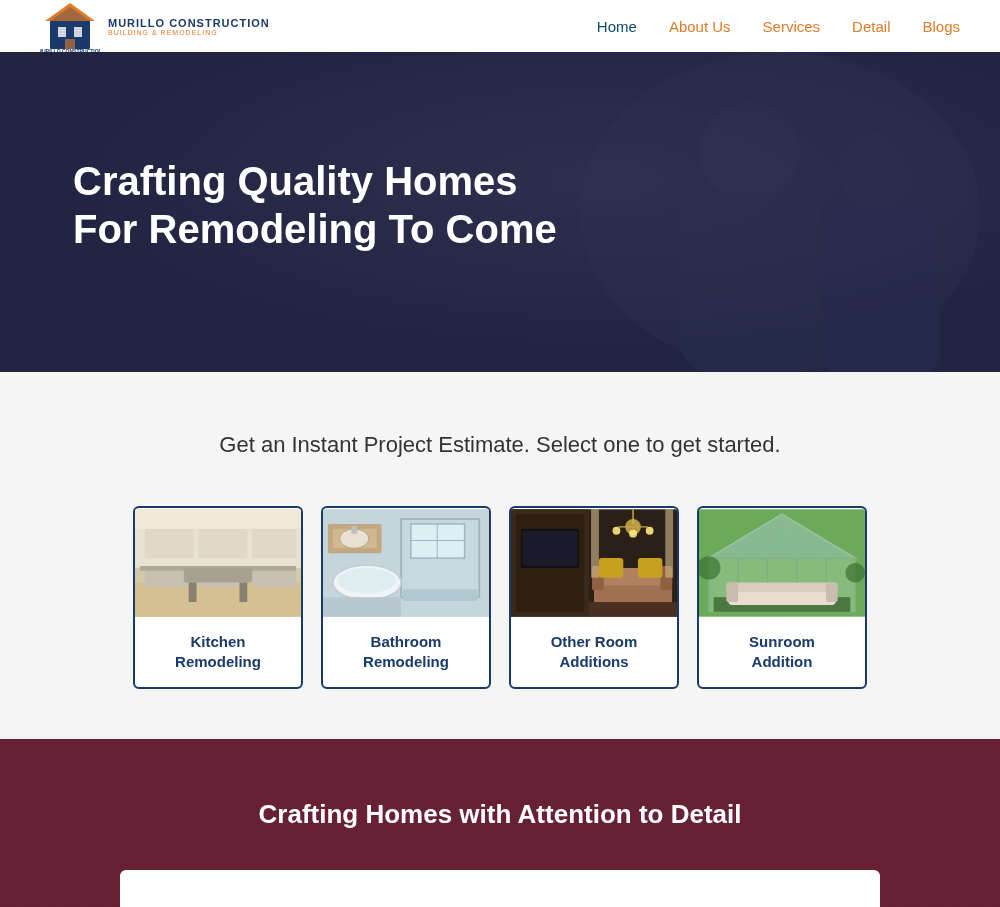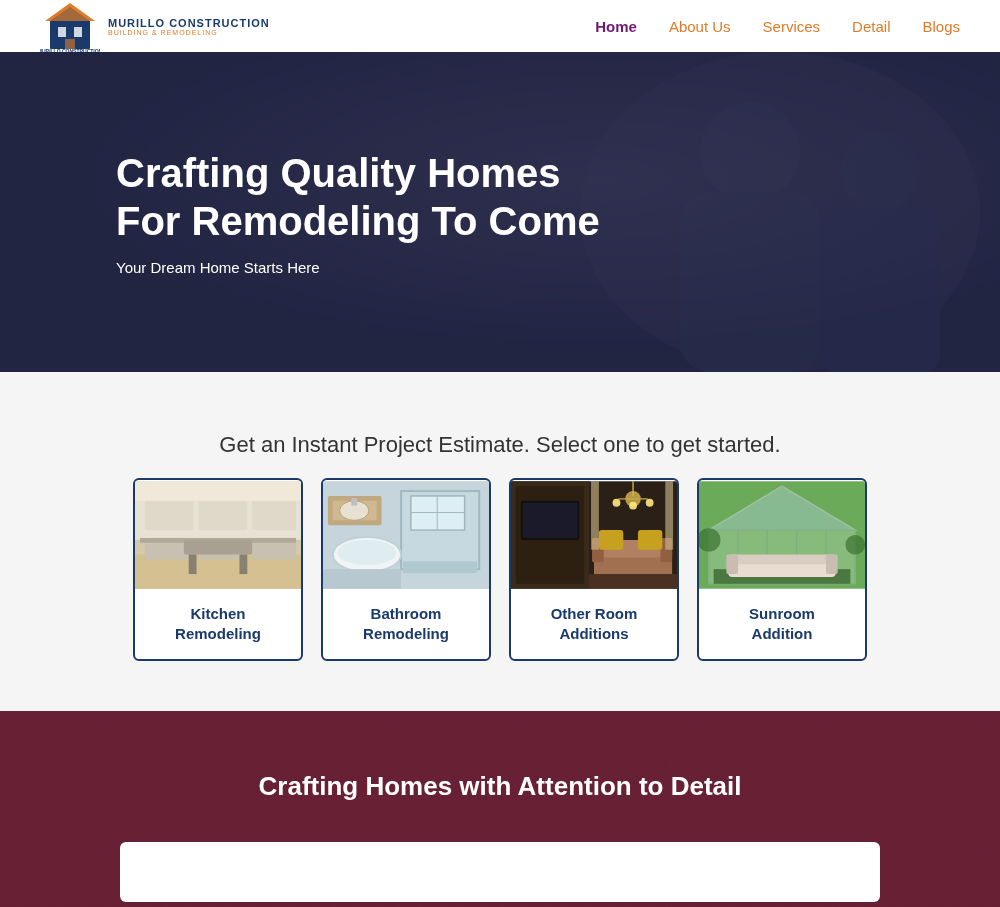"Home" .nav a.active { color: #701a75 -> #0c4a6e; font-weight: 700 -> 400 }
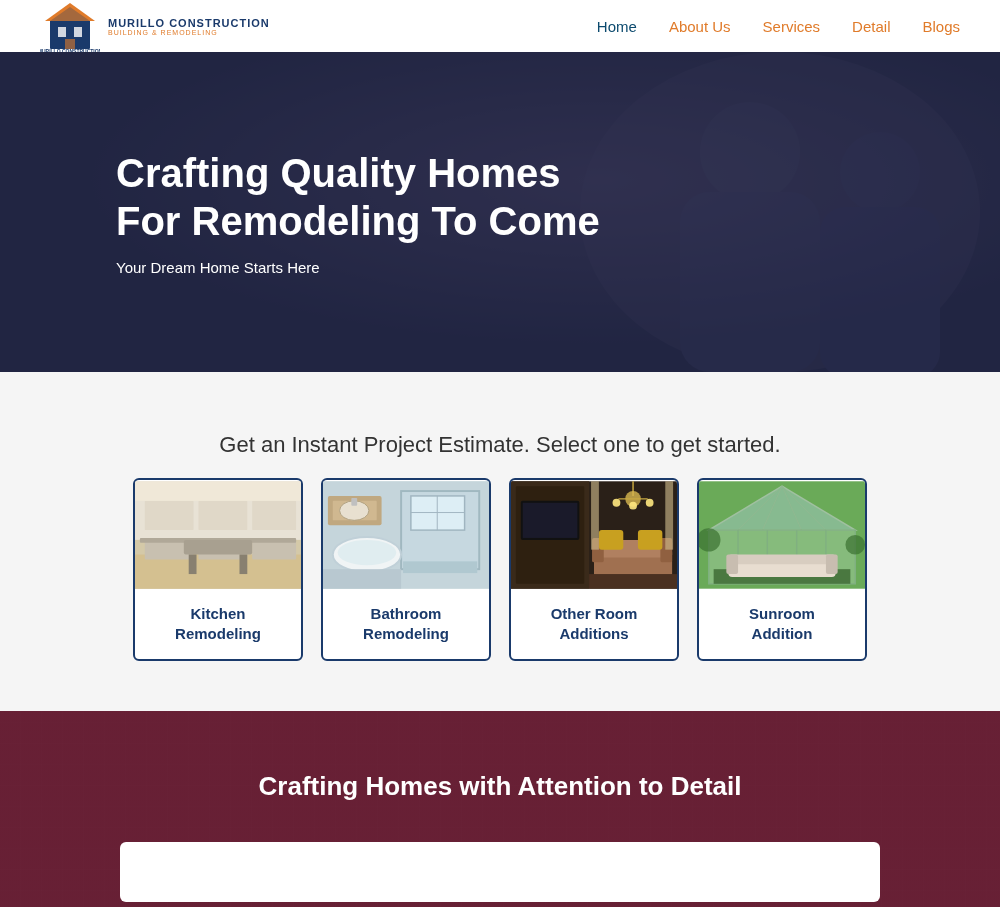"Crafting Quality Homes" .hero-content { padding: 0 116px -> 0 73px }
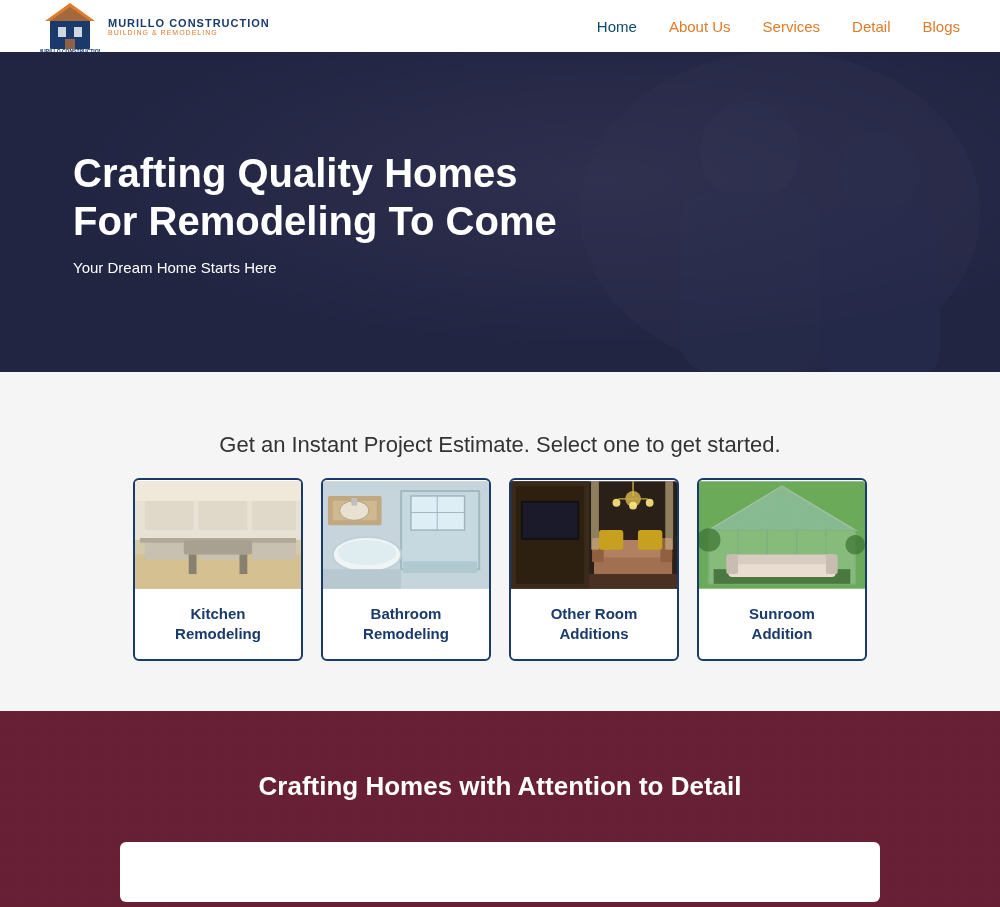"Your Dream Home Starts Here" p.hero-subtitle { html: <p>Your Dream Home Starts Here</p> -> none }
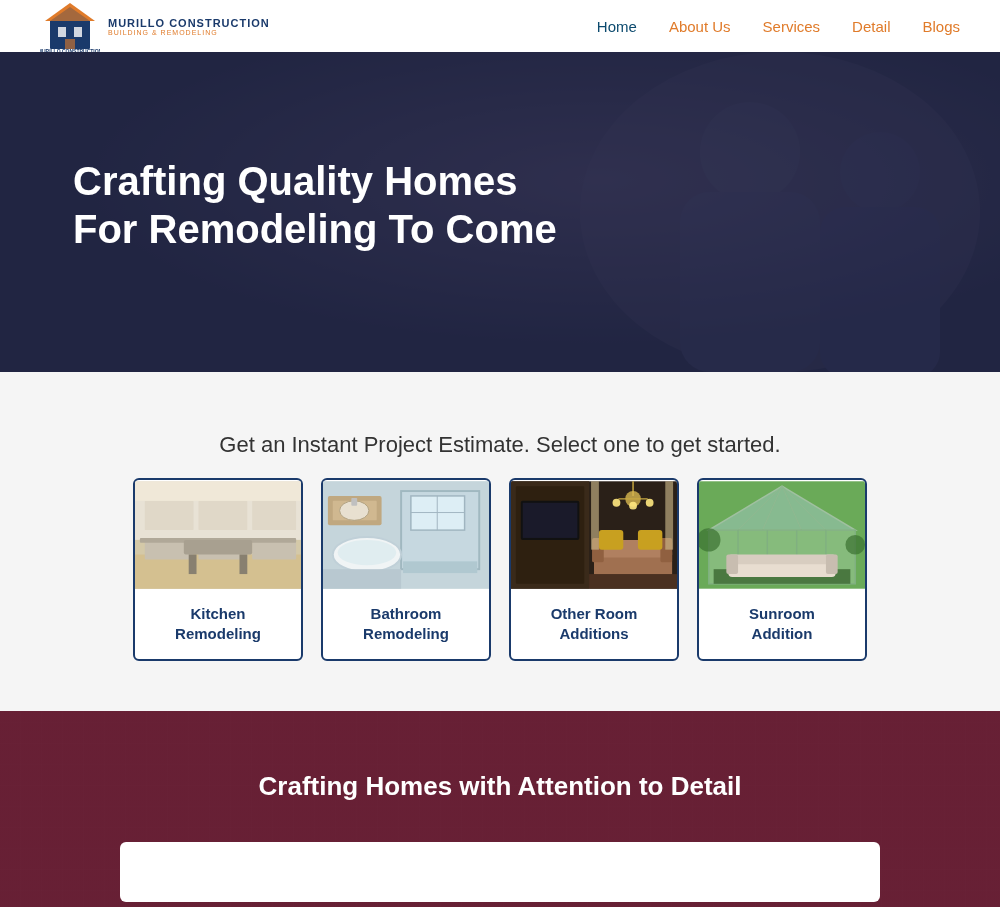"Get an Instant Project Estimate." .estimate-title { margin-bottom: 20px -> 48px }
